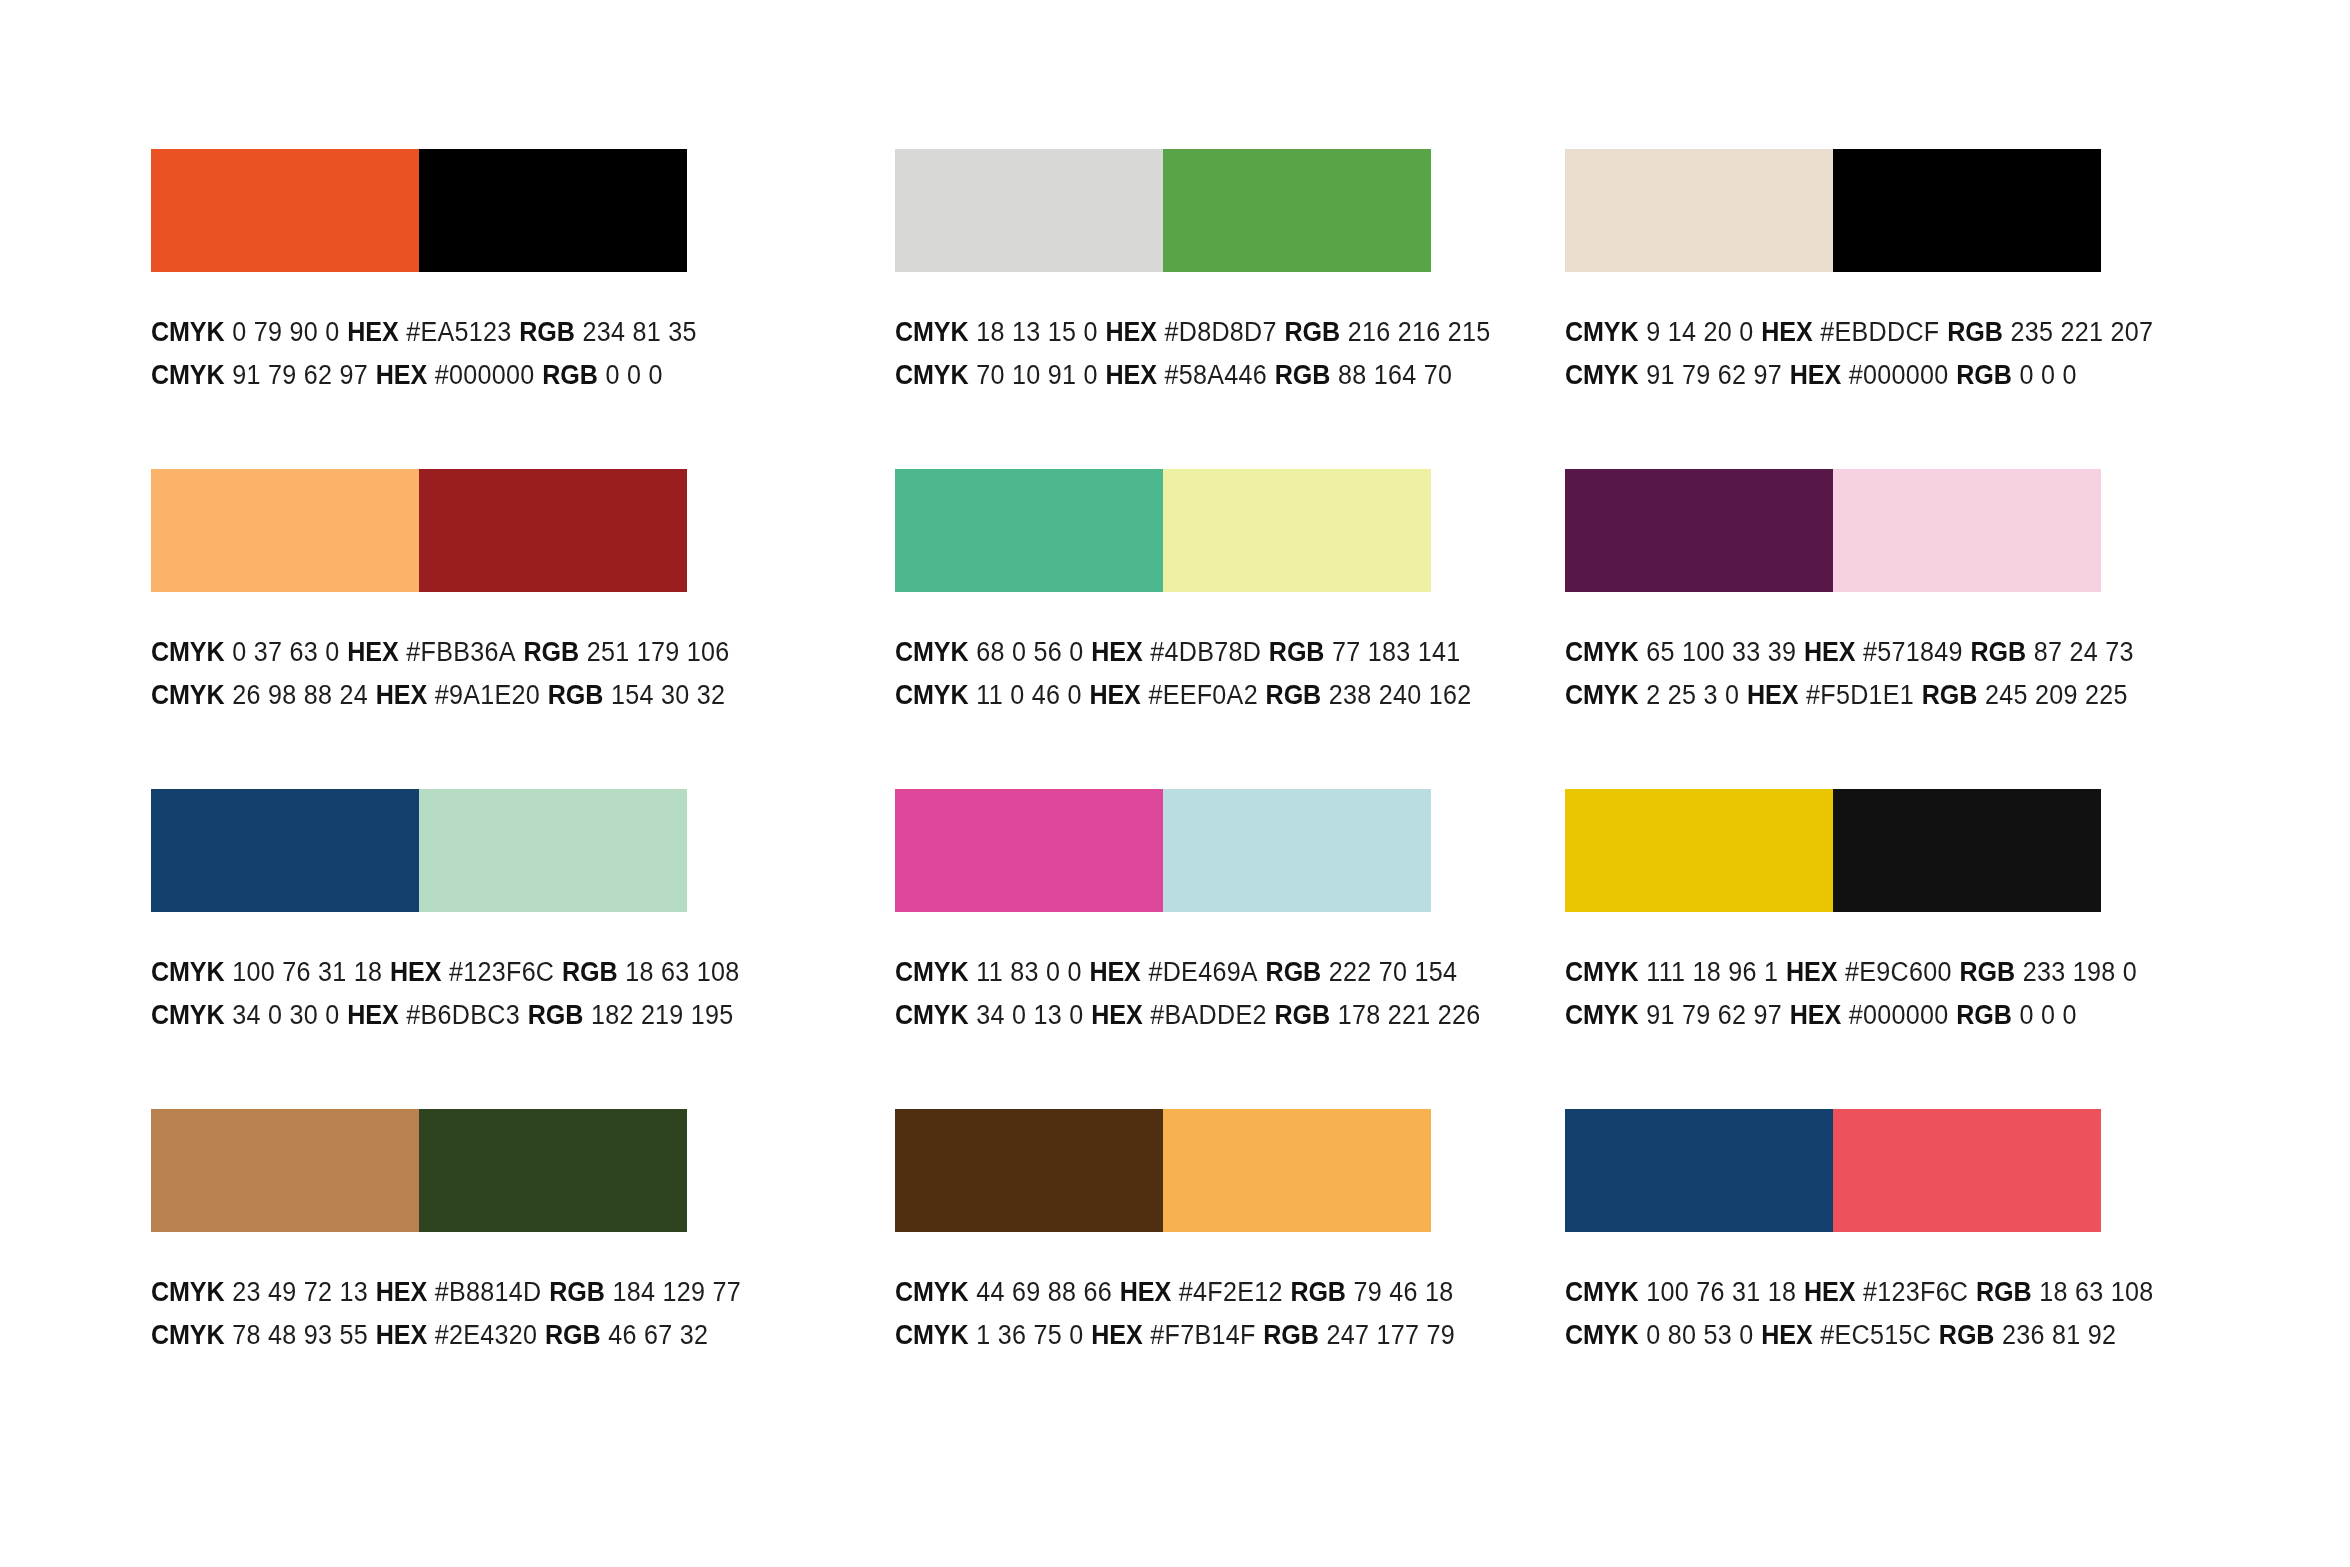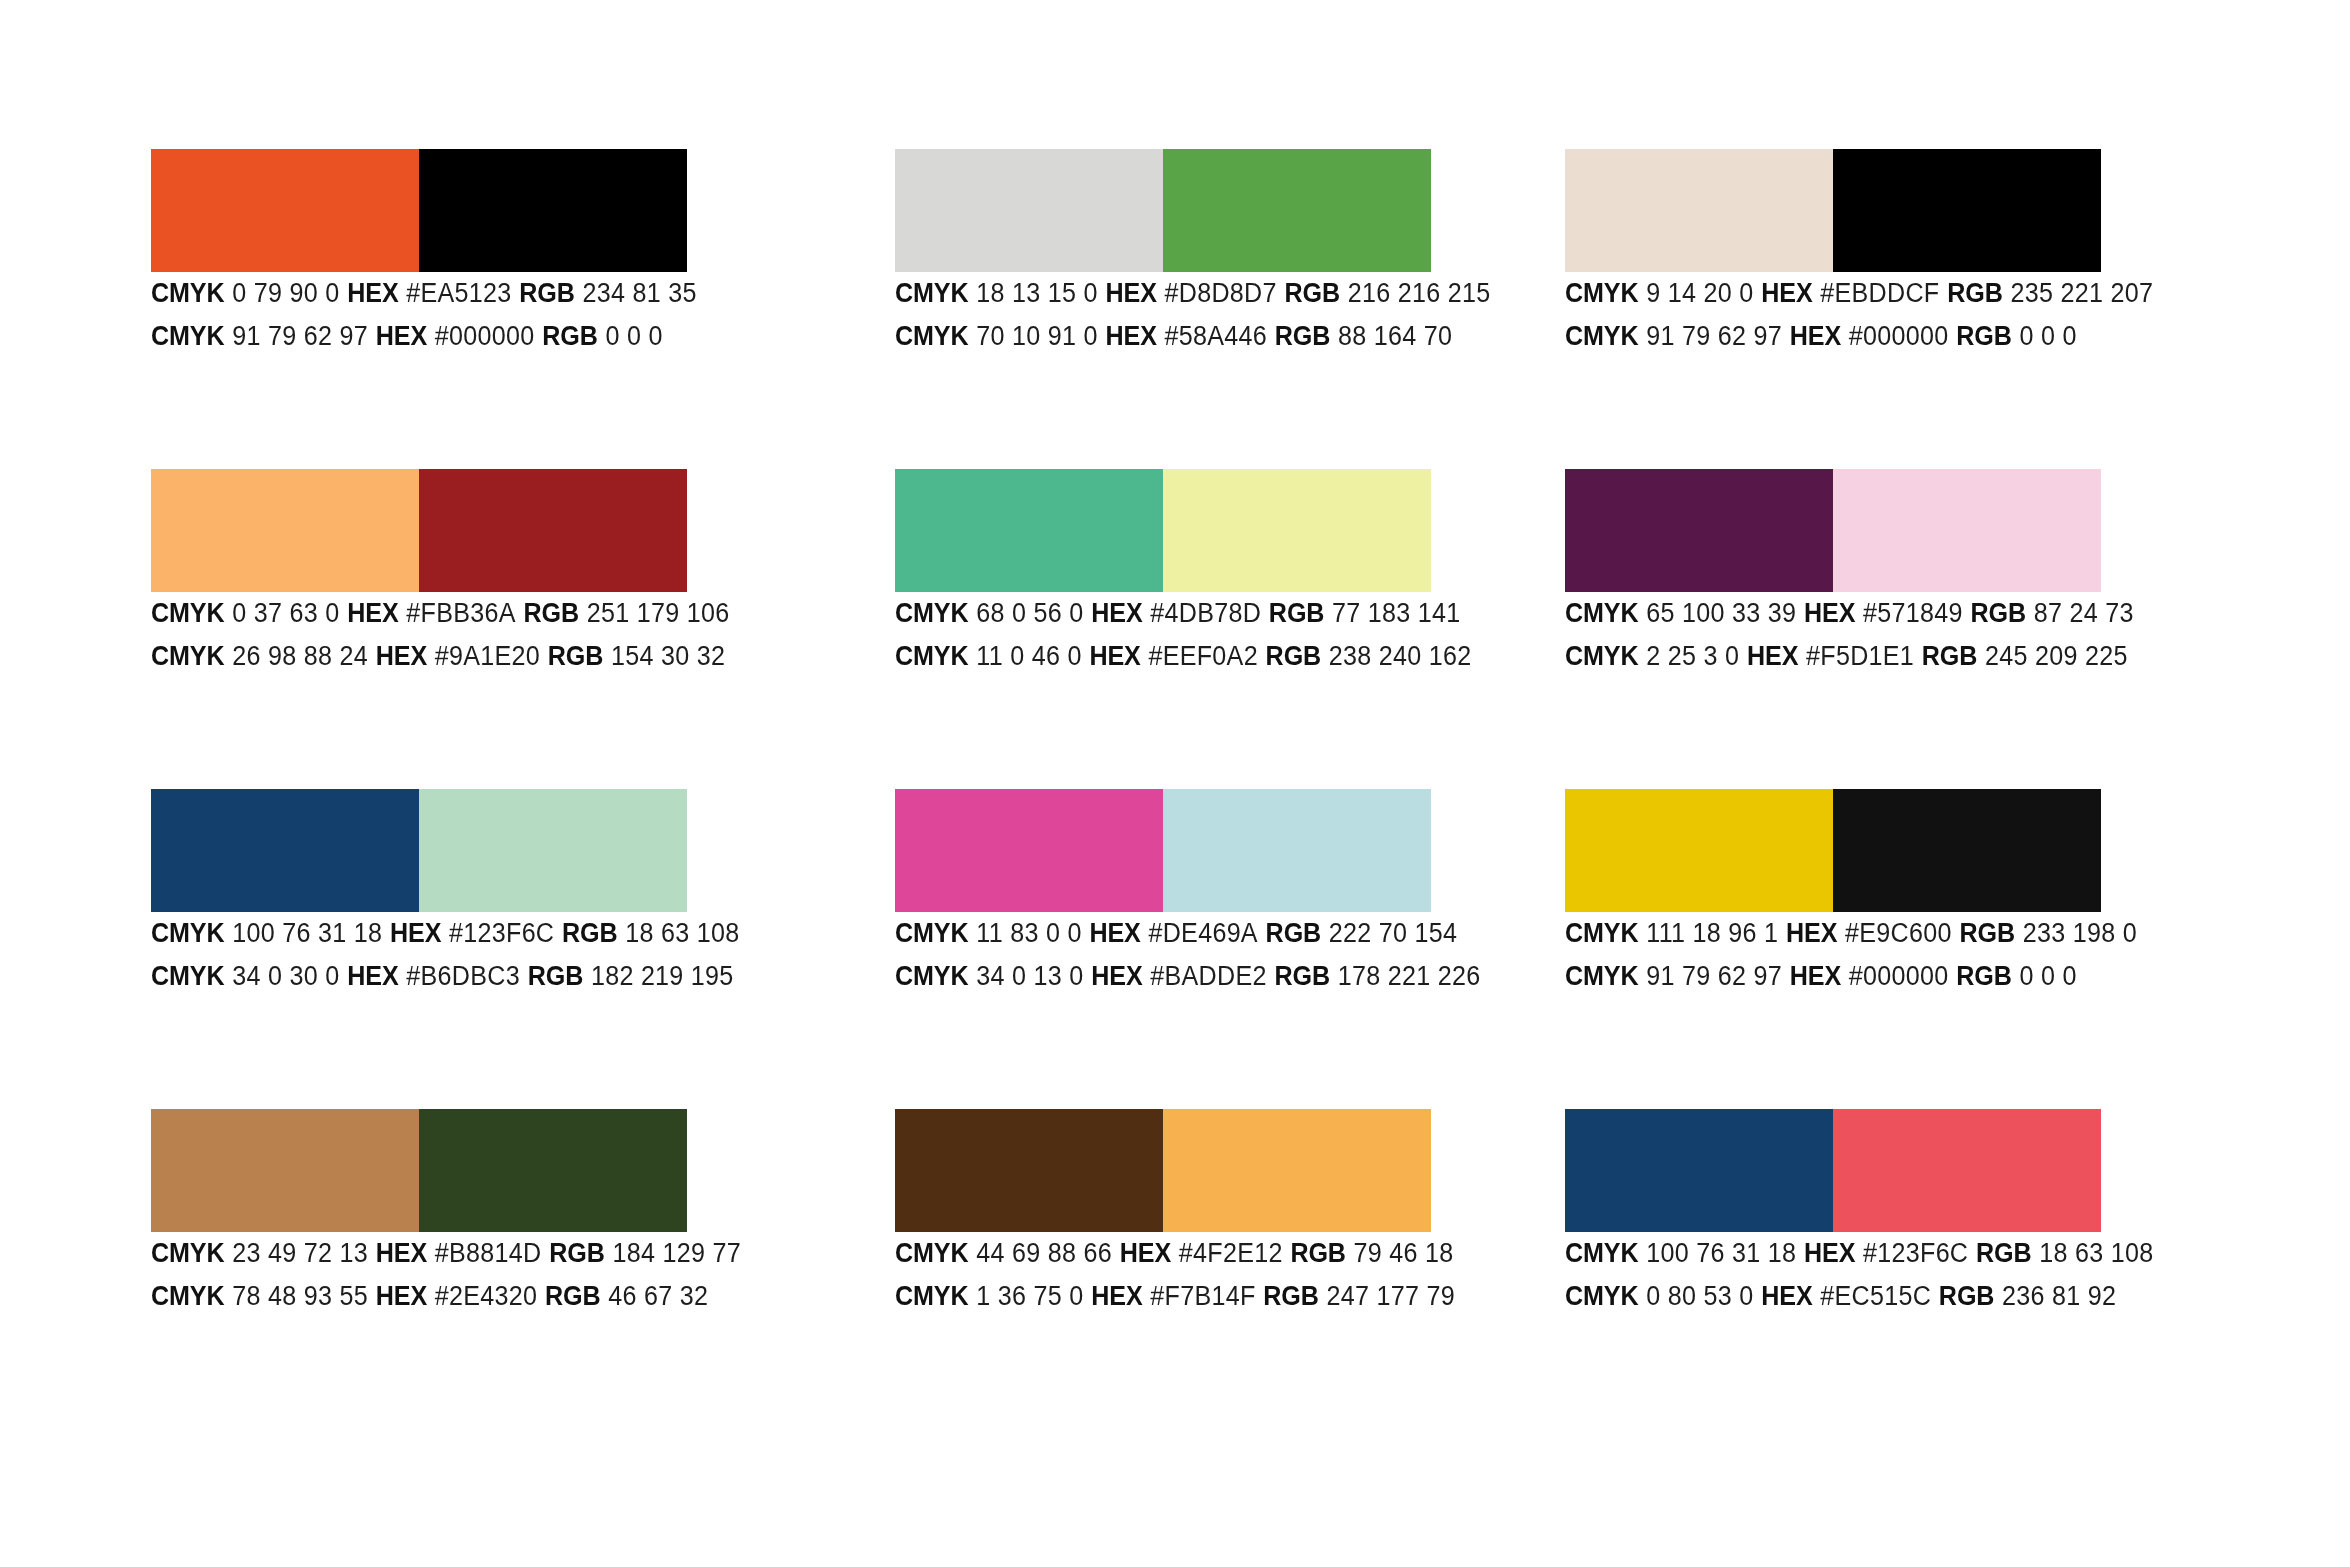"CMYK 0 79 90 0" .swatch-meta { margin-top: none -> 39px }
